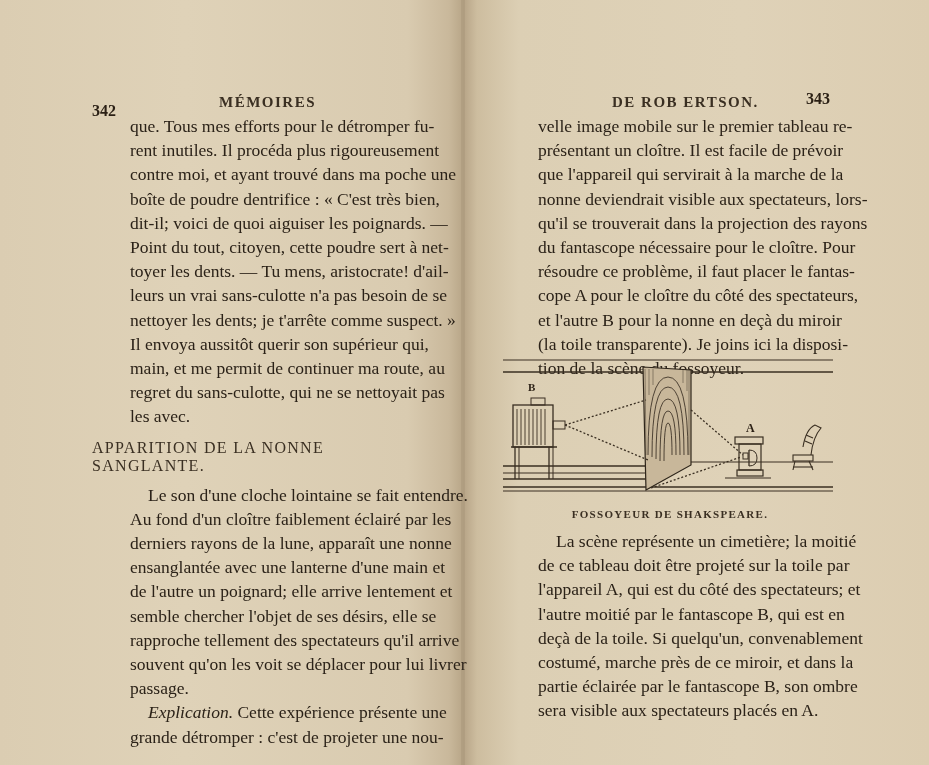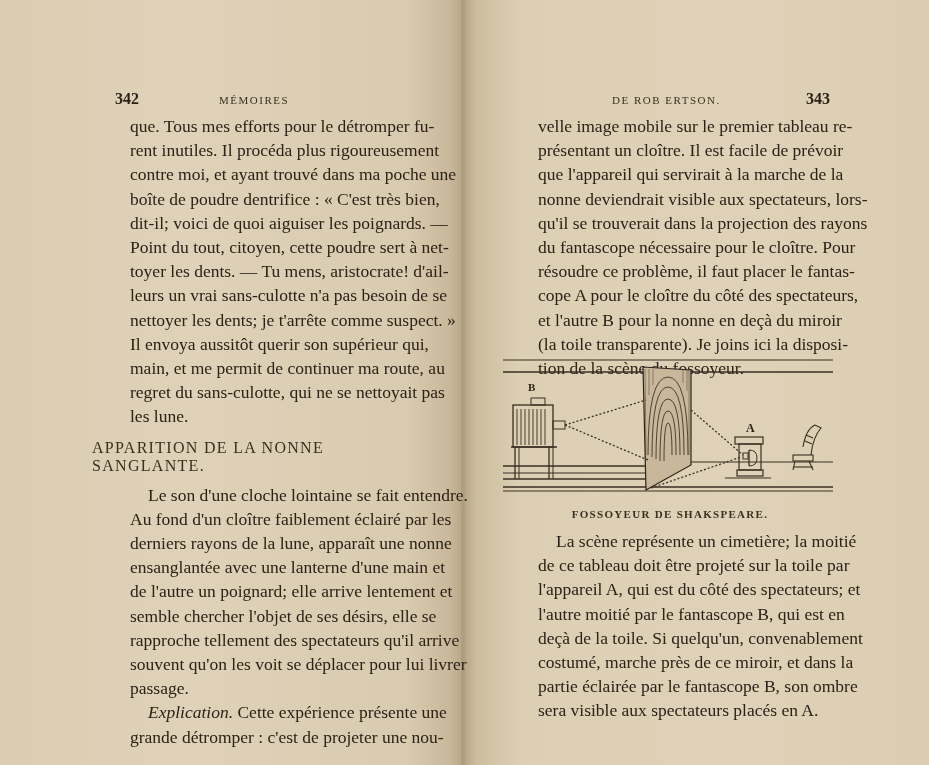"342" span.folio { margin-left: 23px -> none; top: 0 -> 12px }
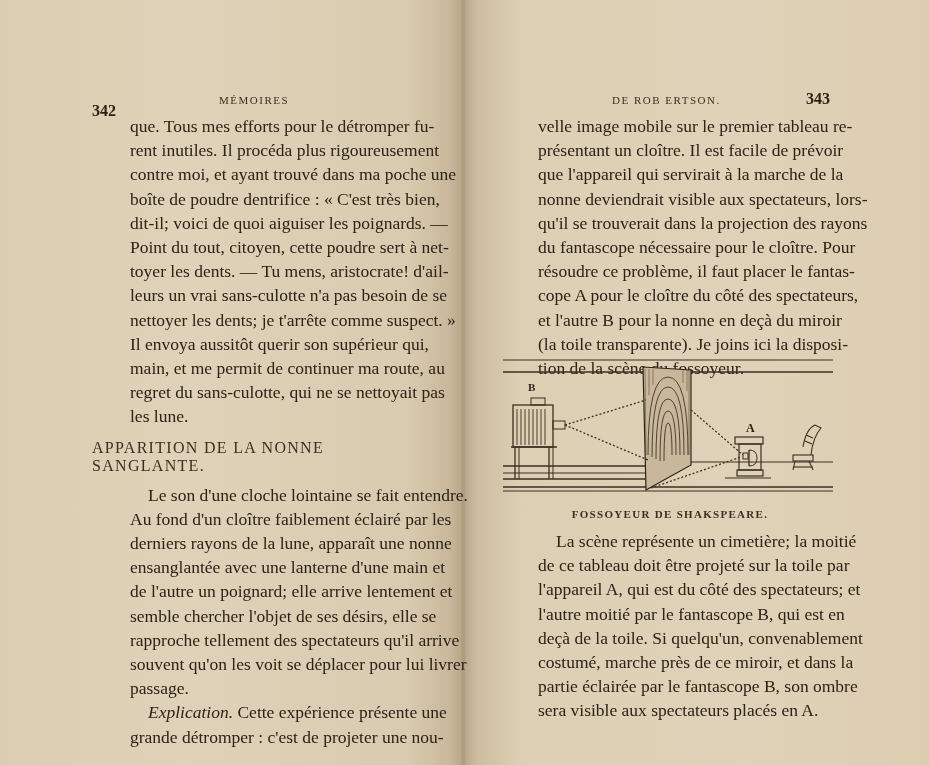"MÉMOIRES" .head-title { font-size: 11px -> 15px; font-weight: normal -> bold }
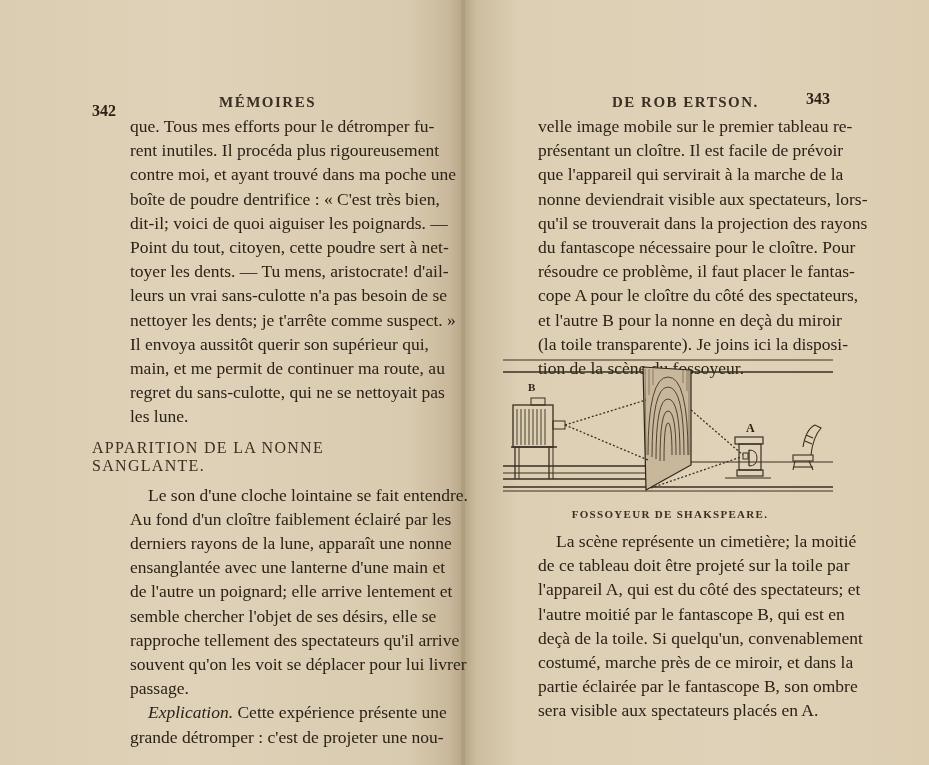"les lune." span.line { text: lune -> avec }
